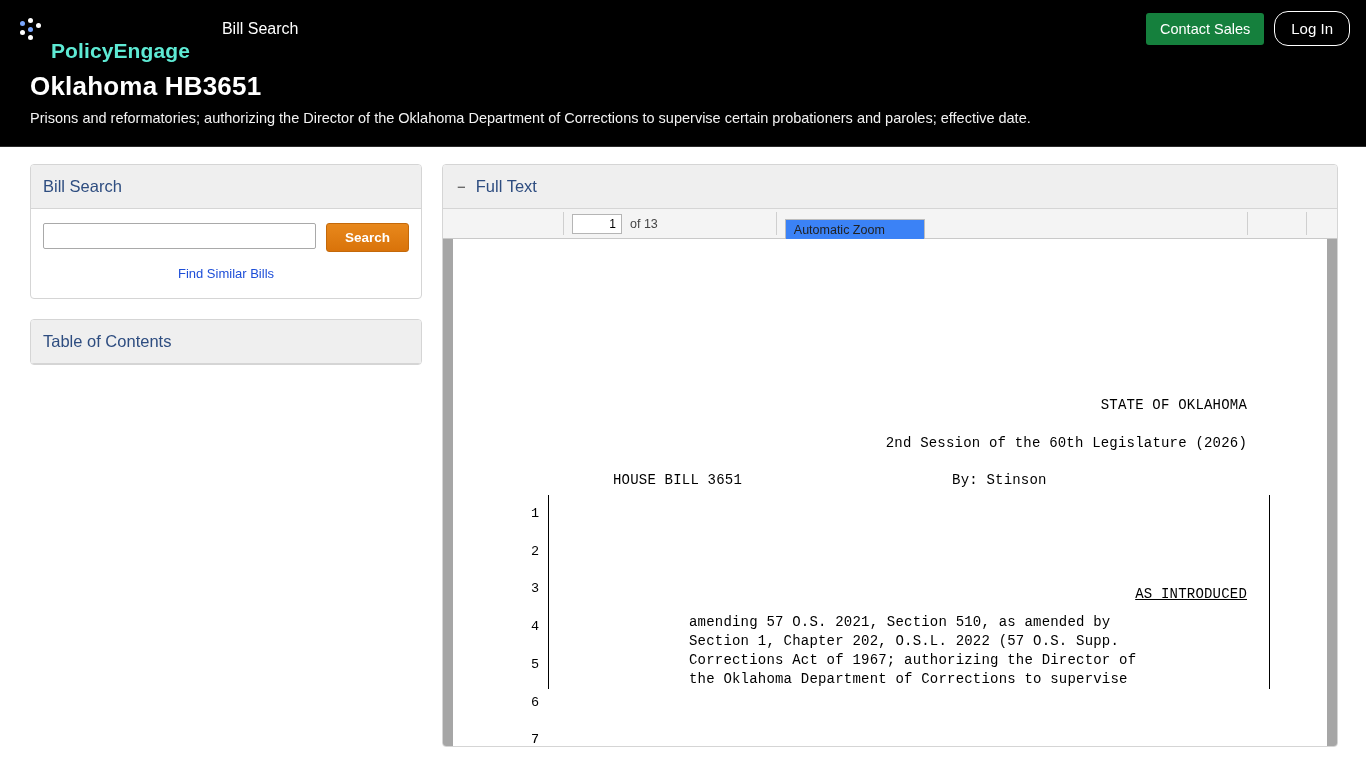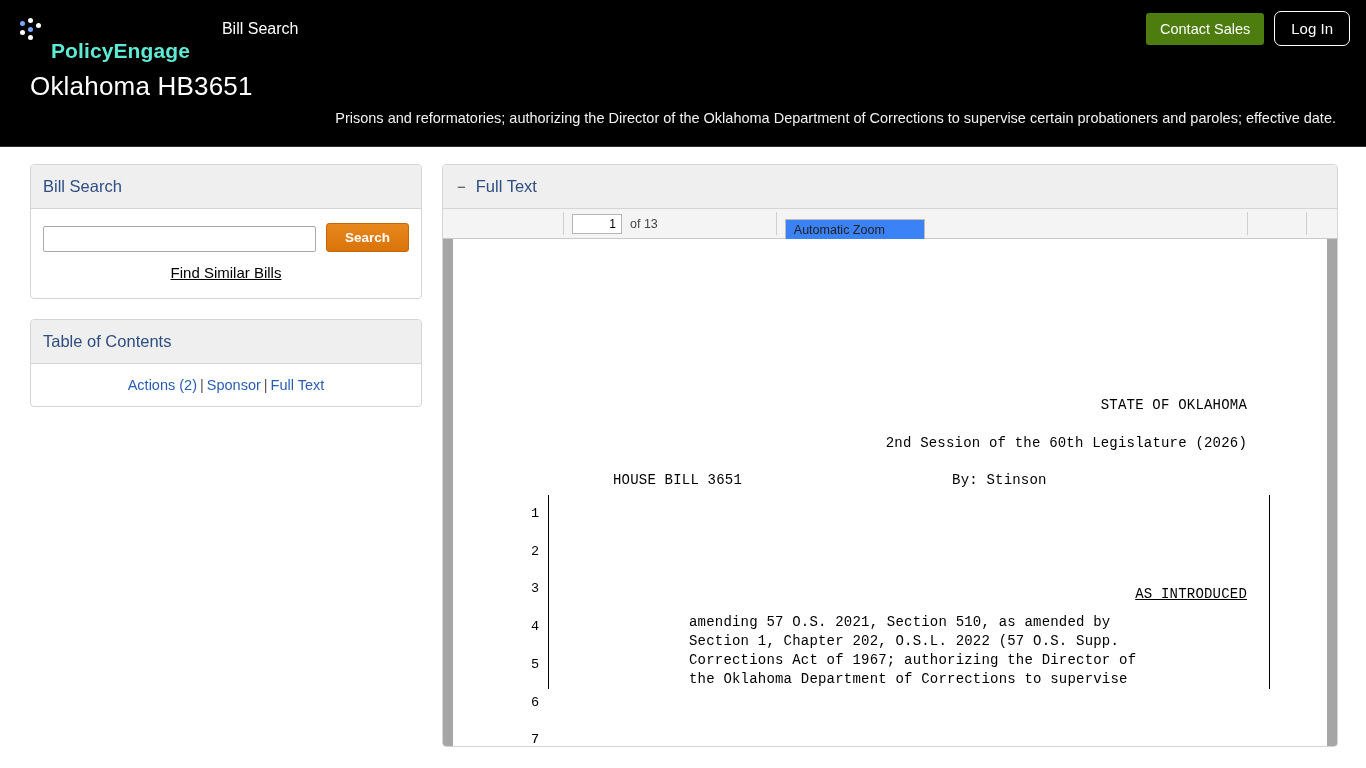"Contact Sales" .btn-contact { background: #4d7c0f -> #15803d }
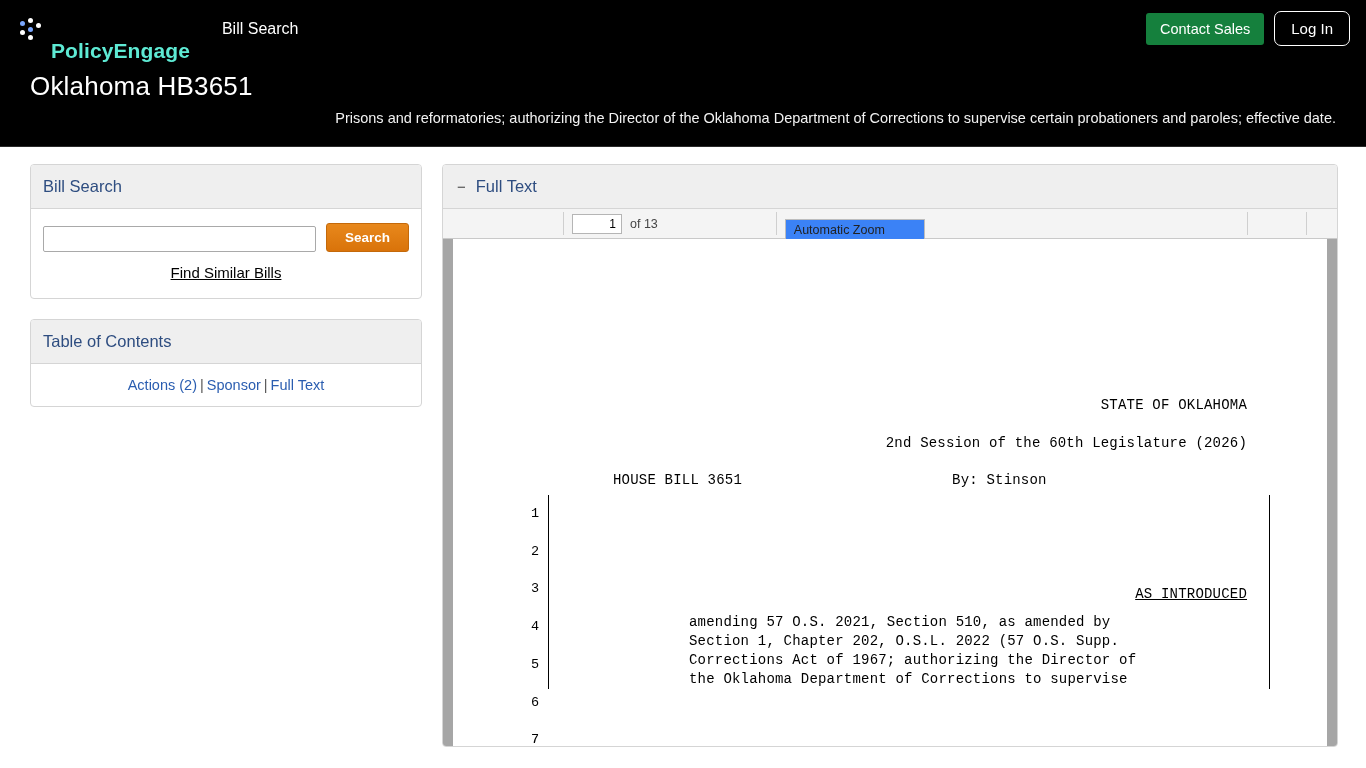"Log In" .btn-login { border-radius: 7px -> 14px }
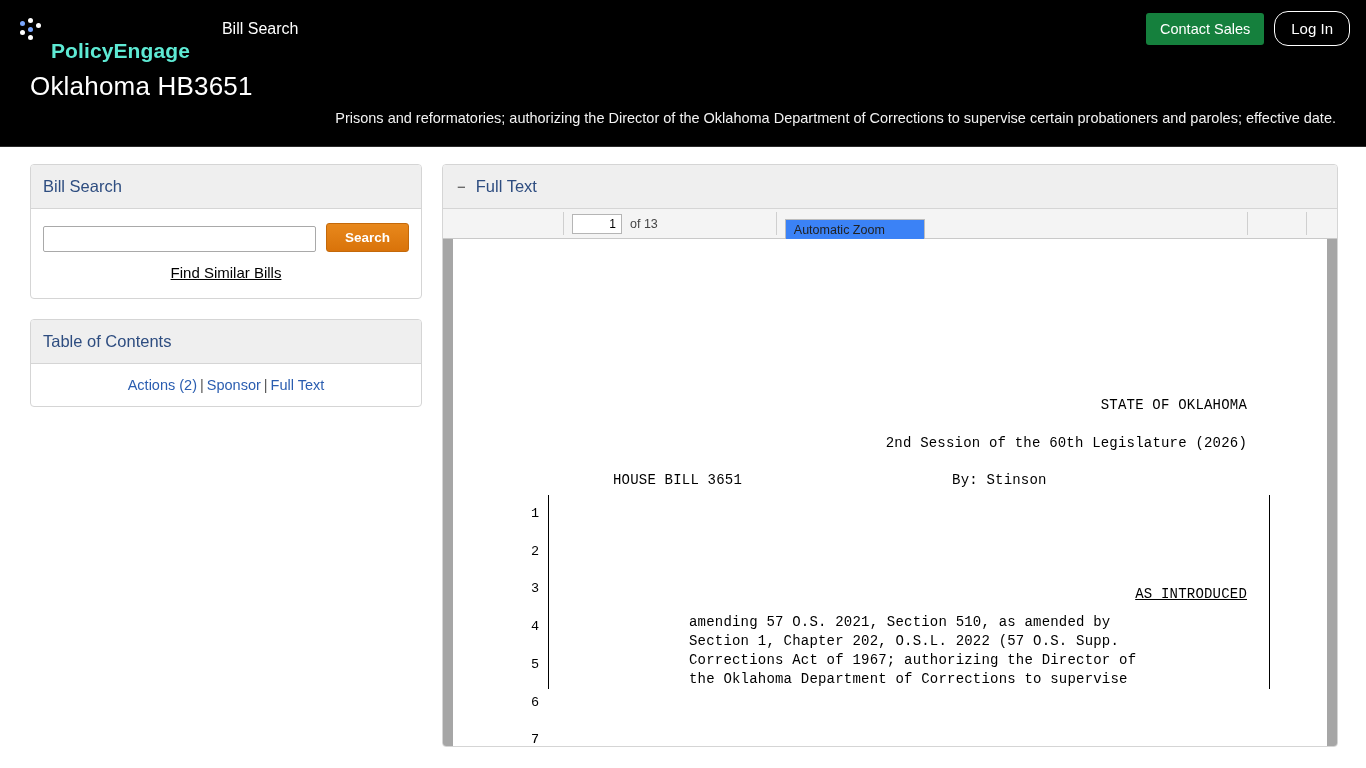"Oklahoma HB3651" .bill-title { font-weight: normal -> bold }
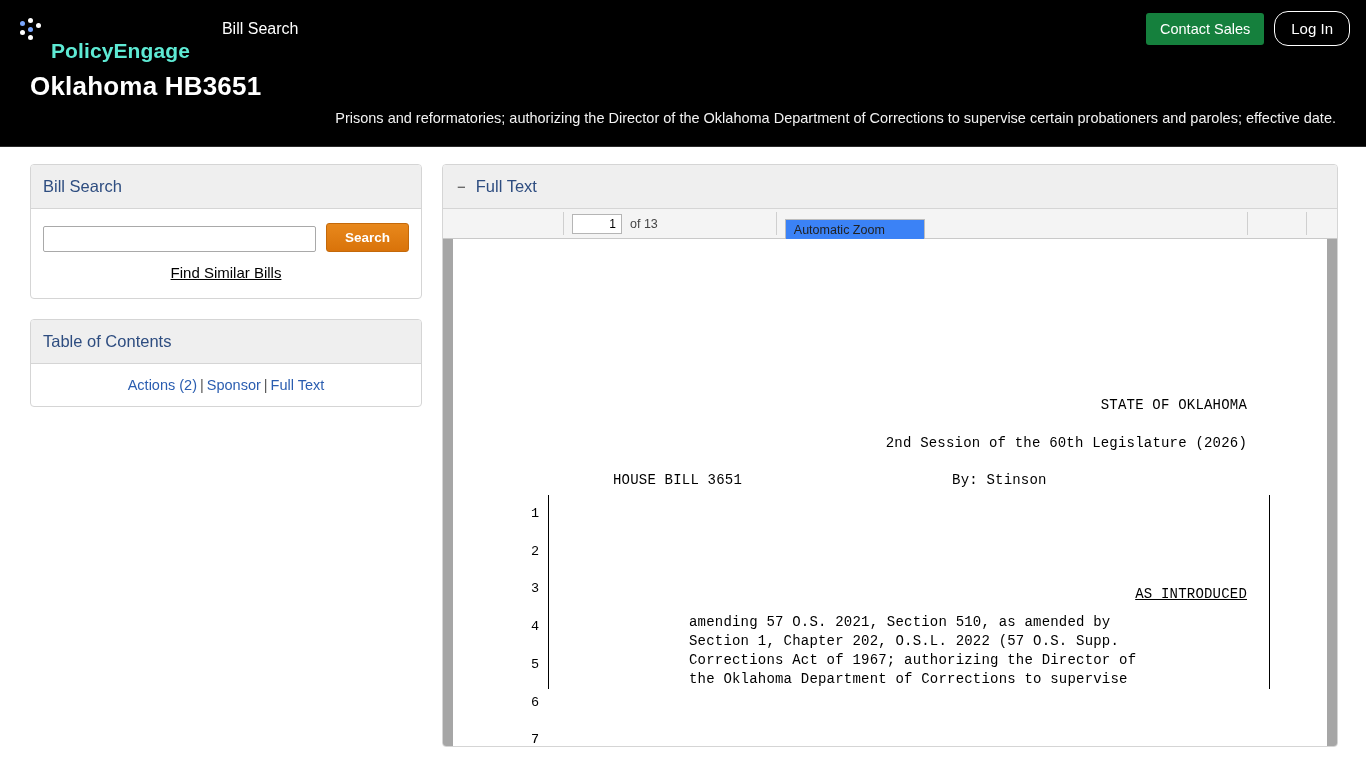"Prisons and reformatories; authorizing" .bill-desc { text-align: right -> none }
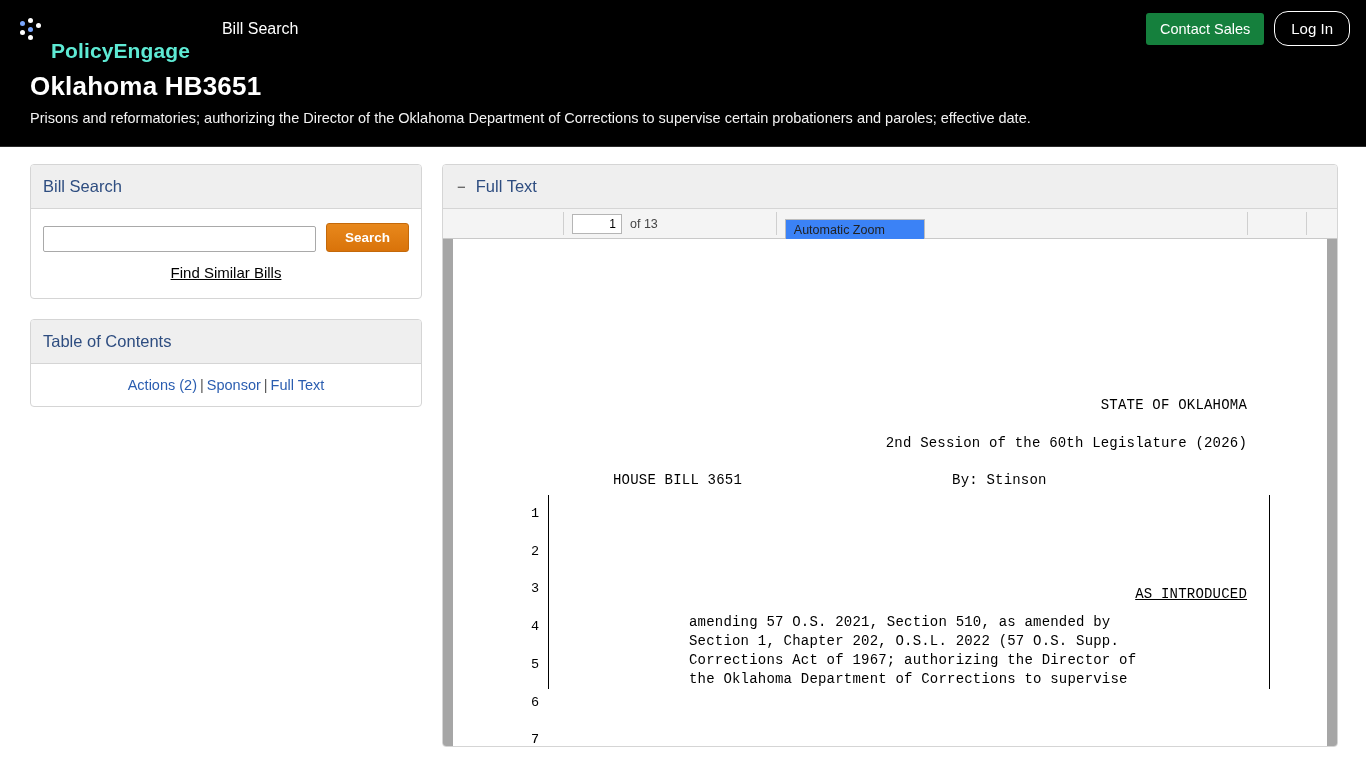"Search" .search-row { align-items: flex-end -> flex-start }
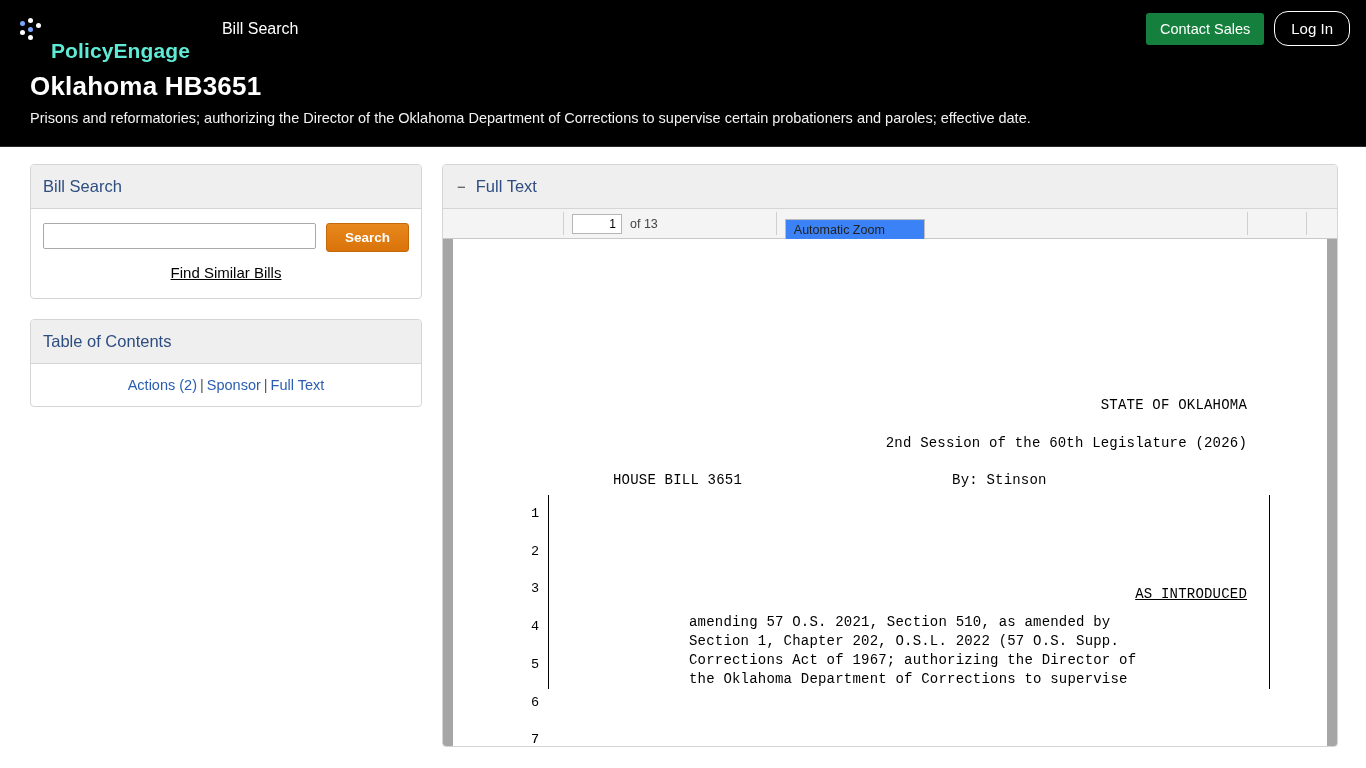"Find Similar Bills" .link { color: #000000 -> #1d4ed8; font-size: 15px -> 13px; text-decoration: underline -> none }
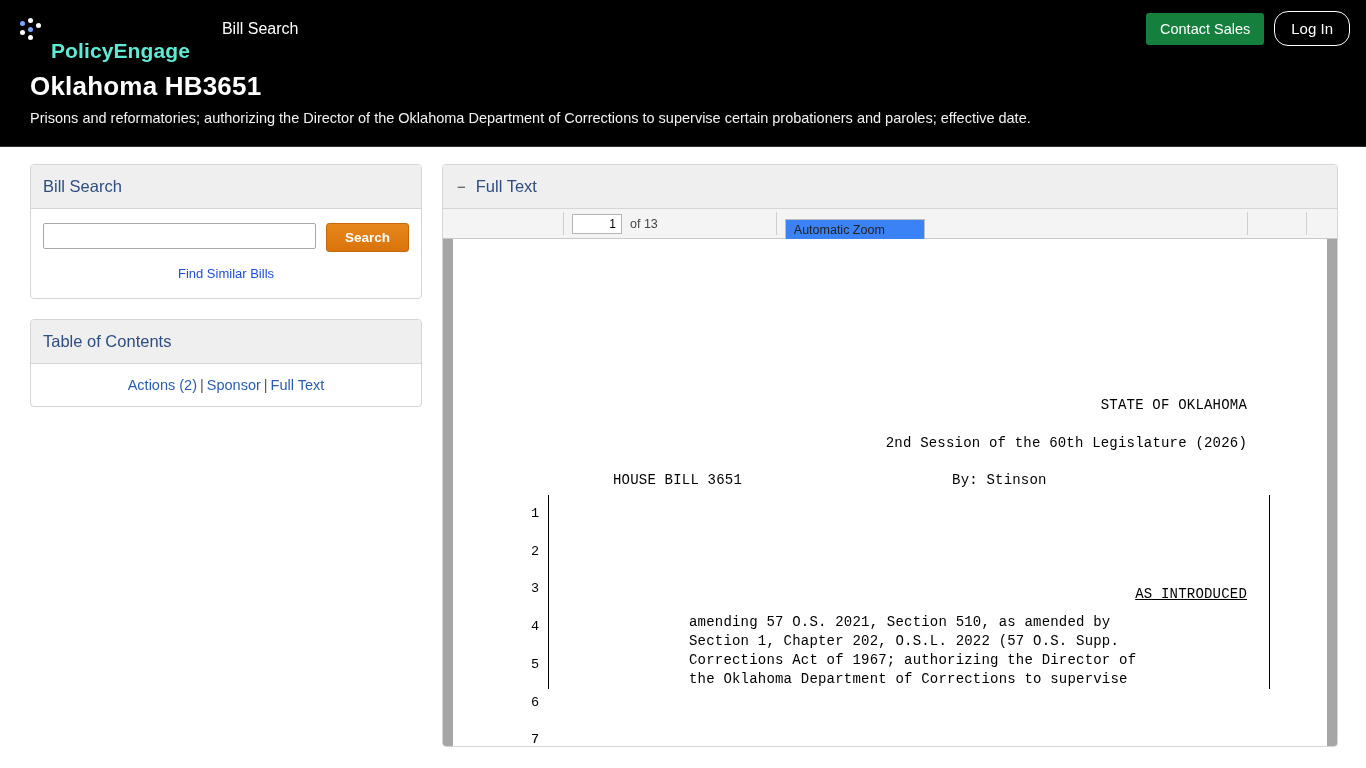"Actions (2) | Sponsor |" div.toc-body { html: <div> <a>Actions (2)</a><span>|</span><a>Sponsor</a><span>|</span><a>Full Text</a> </div> -> none }
